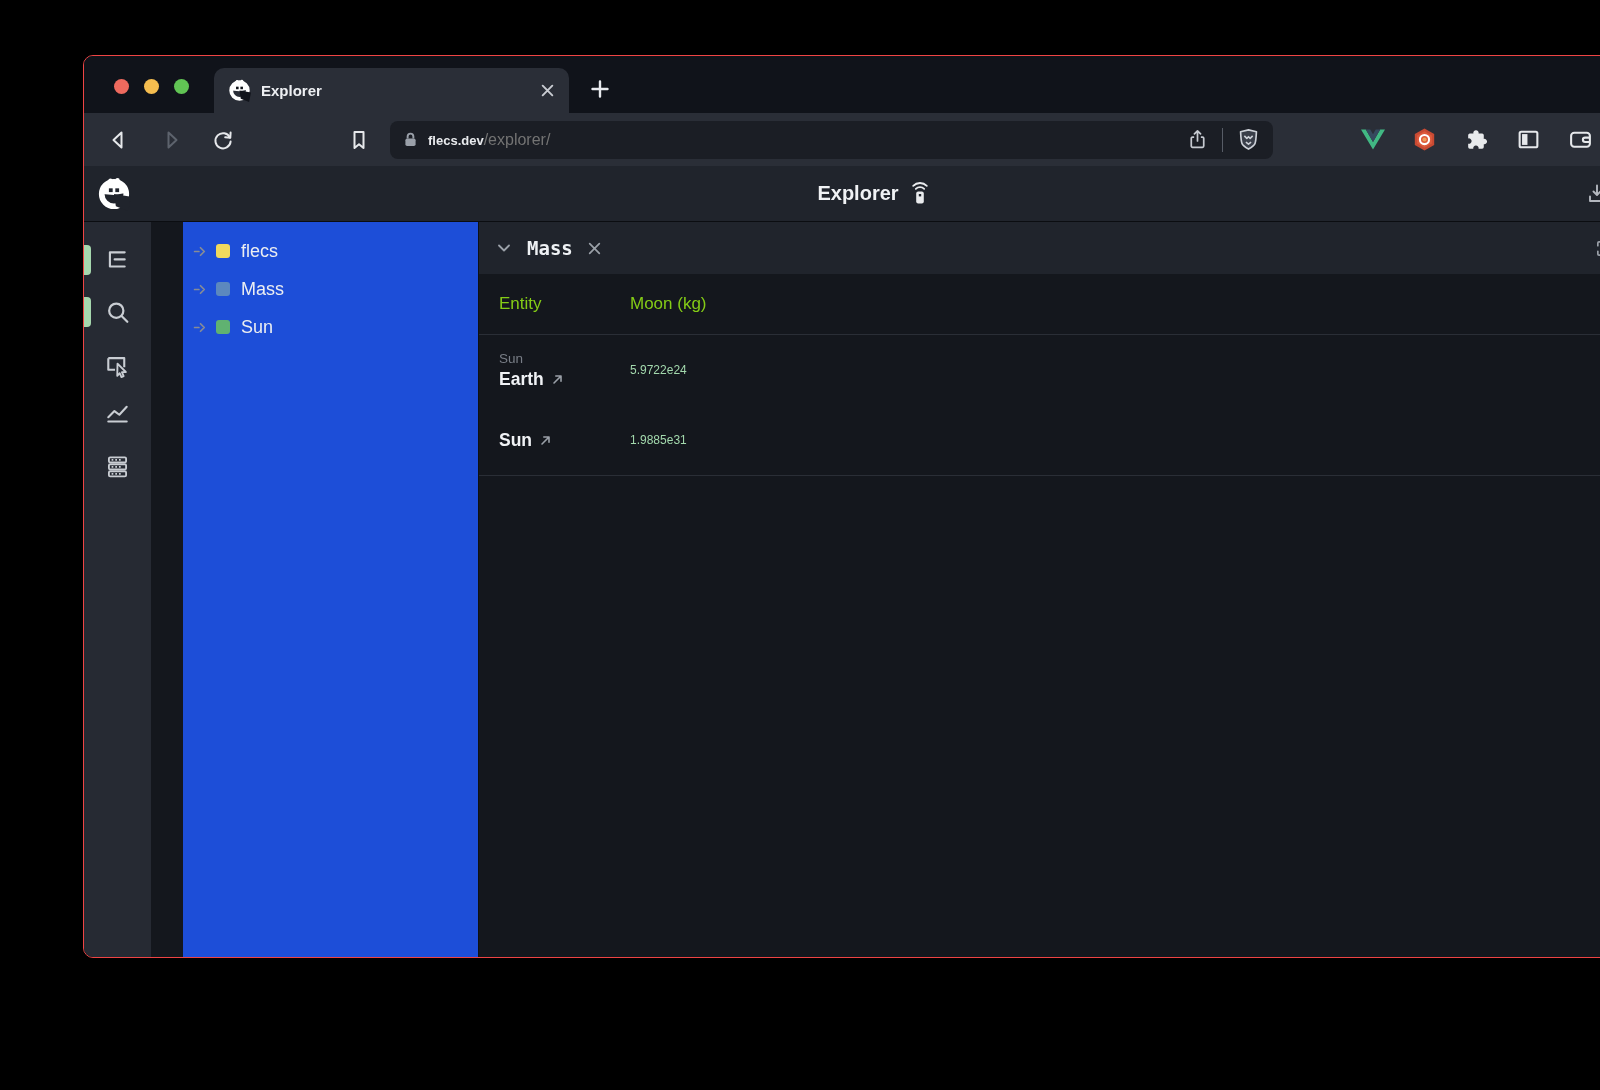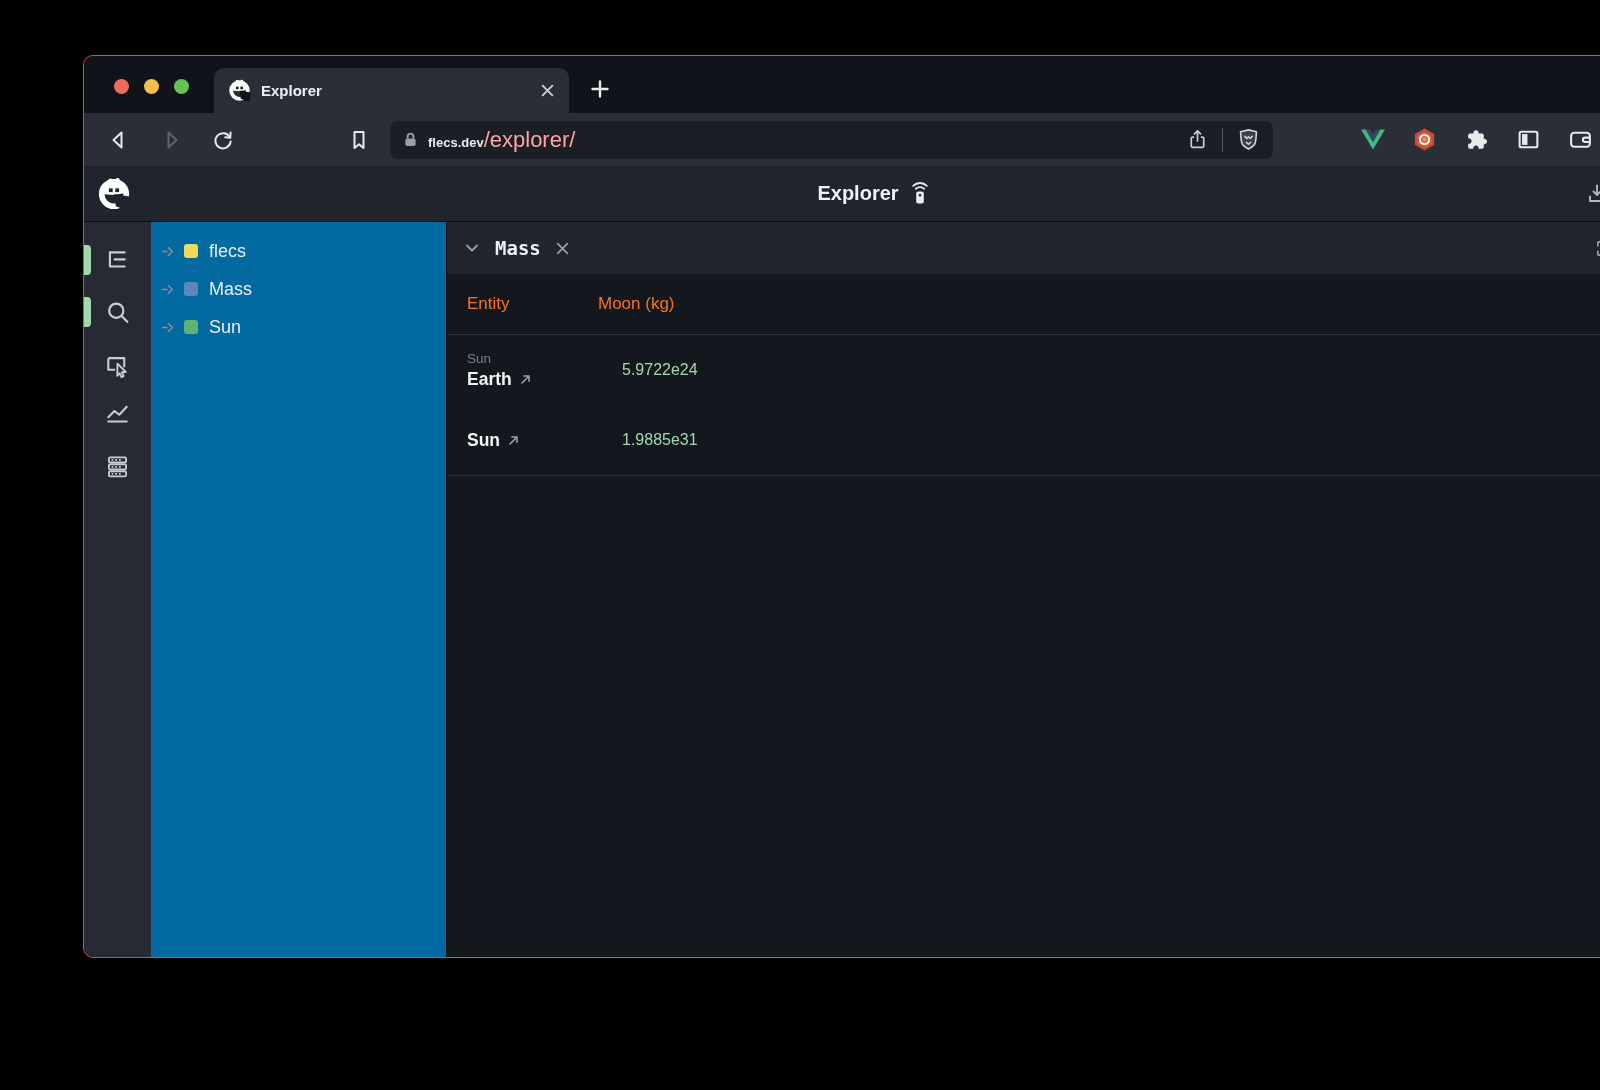"/explorer/" .url-path { color: #fca5a5 -> #737373; font-size: 22px -> 16px }
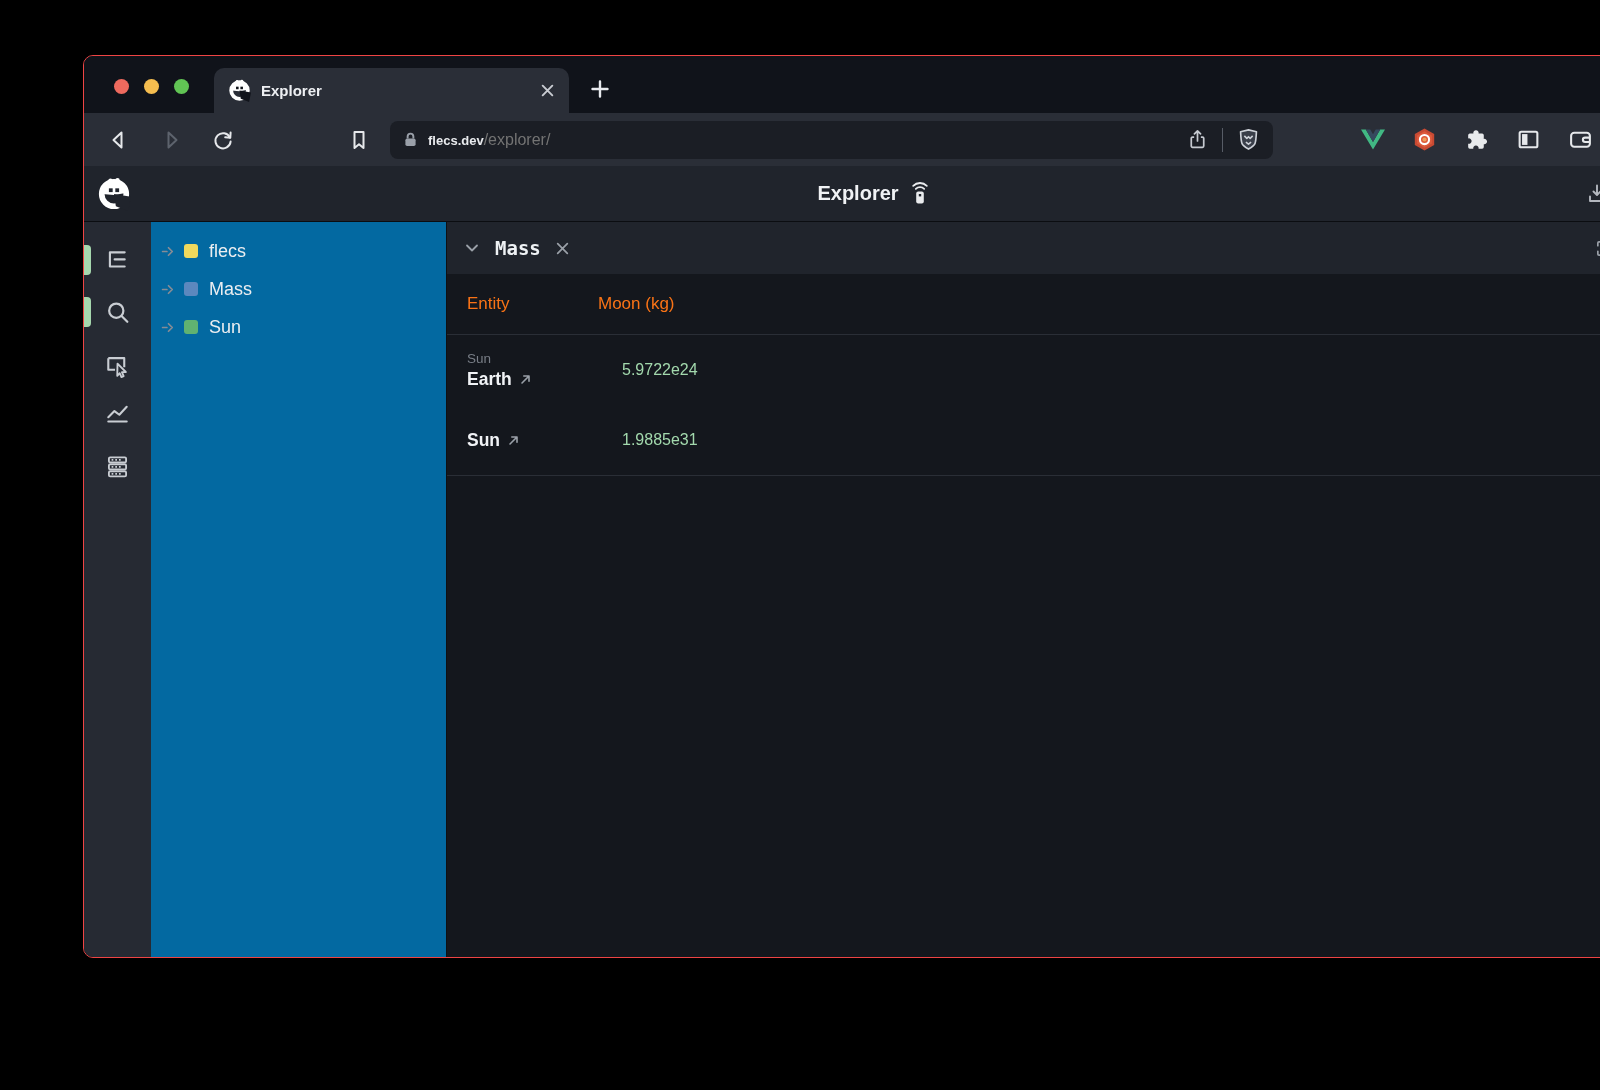"flecs" .treepanel { background: #0369a1 -> #1d4ed8; margin-left: none -> 32px }
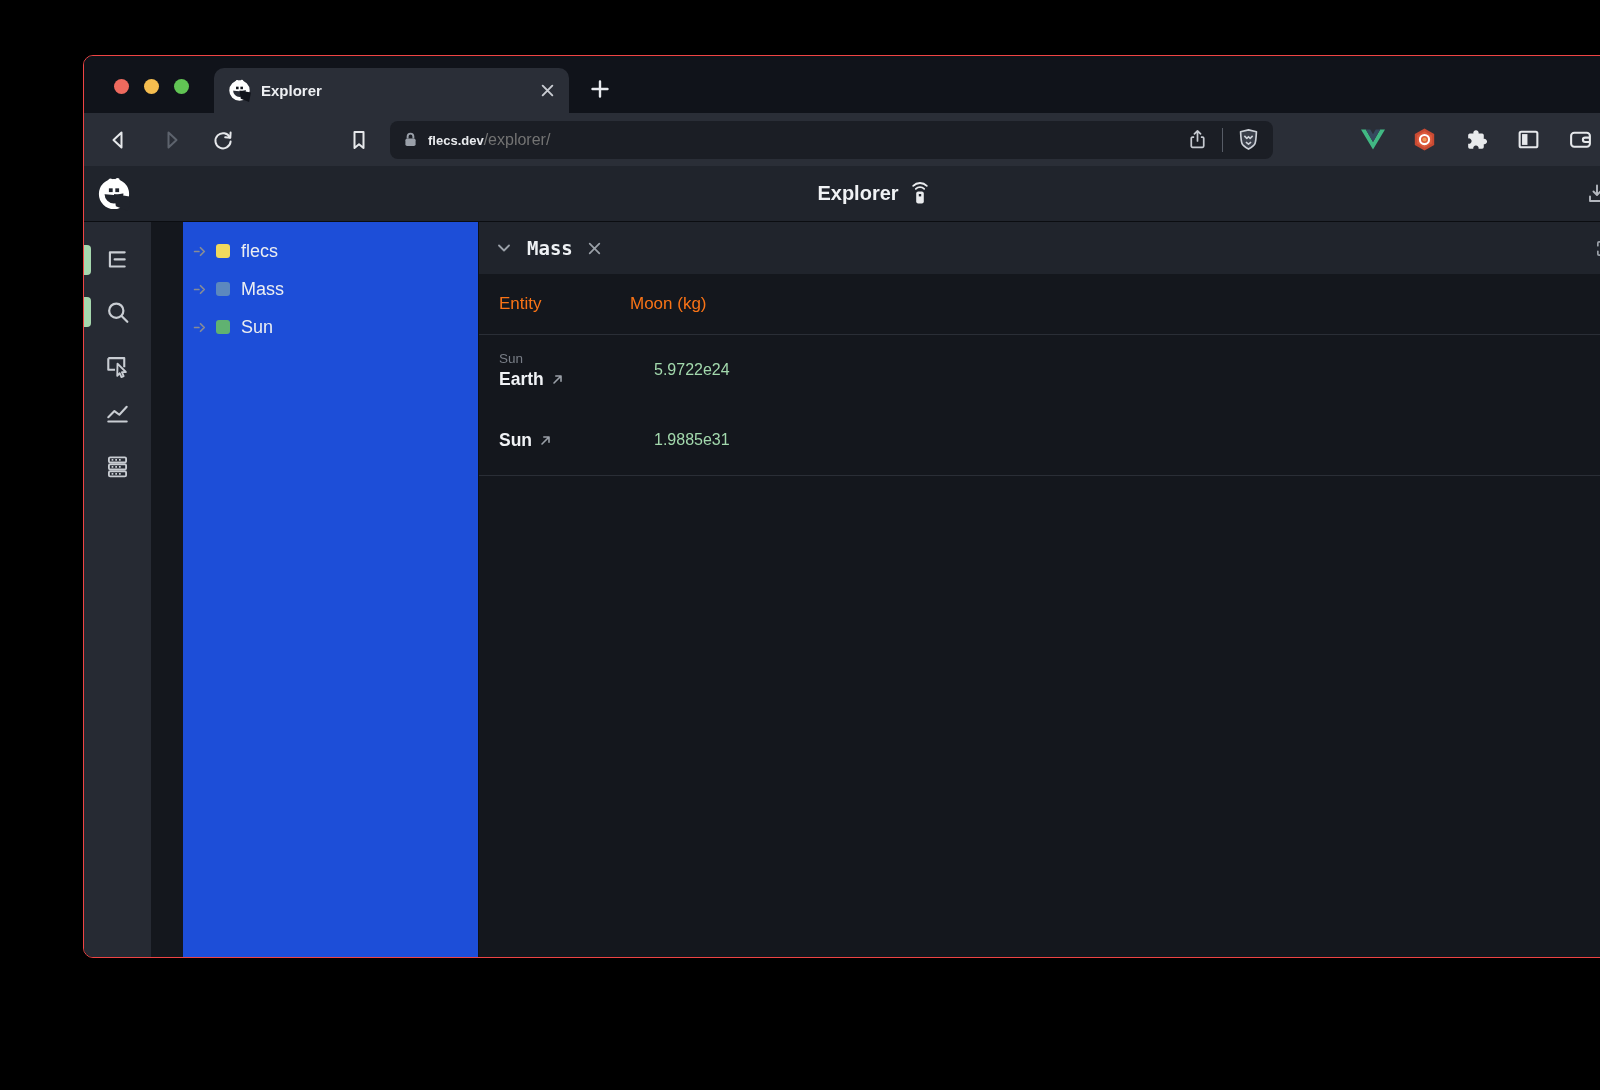"Entity" .th { color: #f97316 -> #84cc16 }
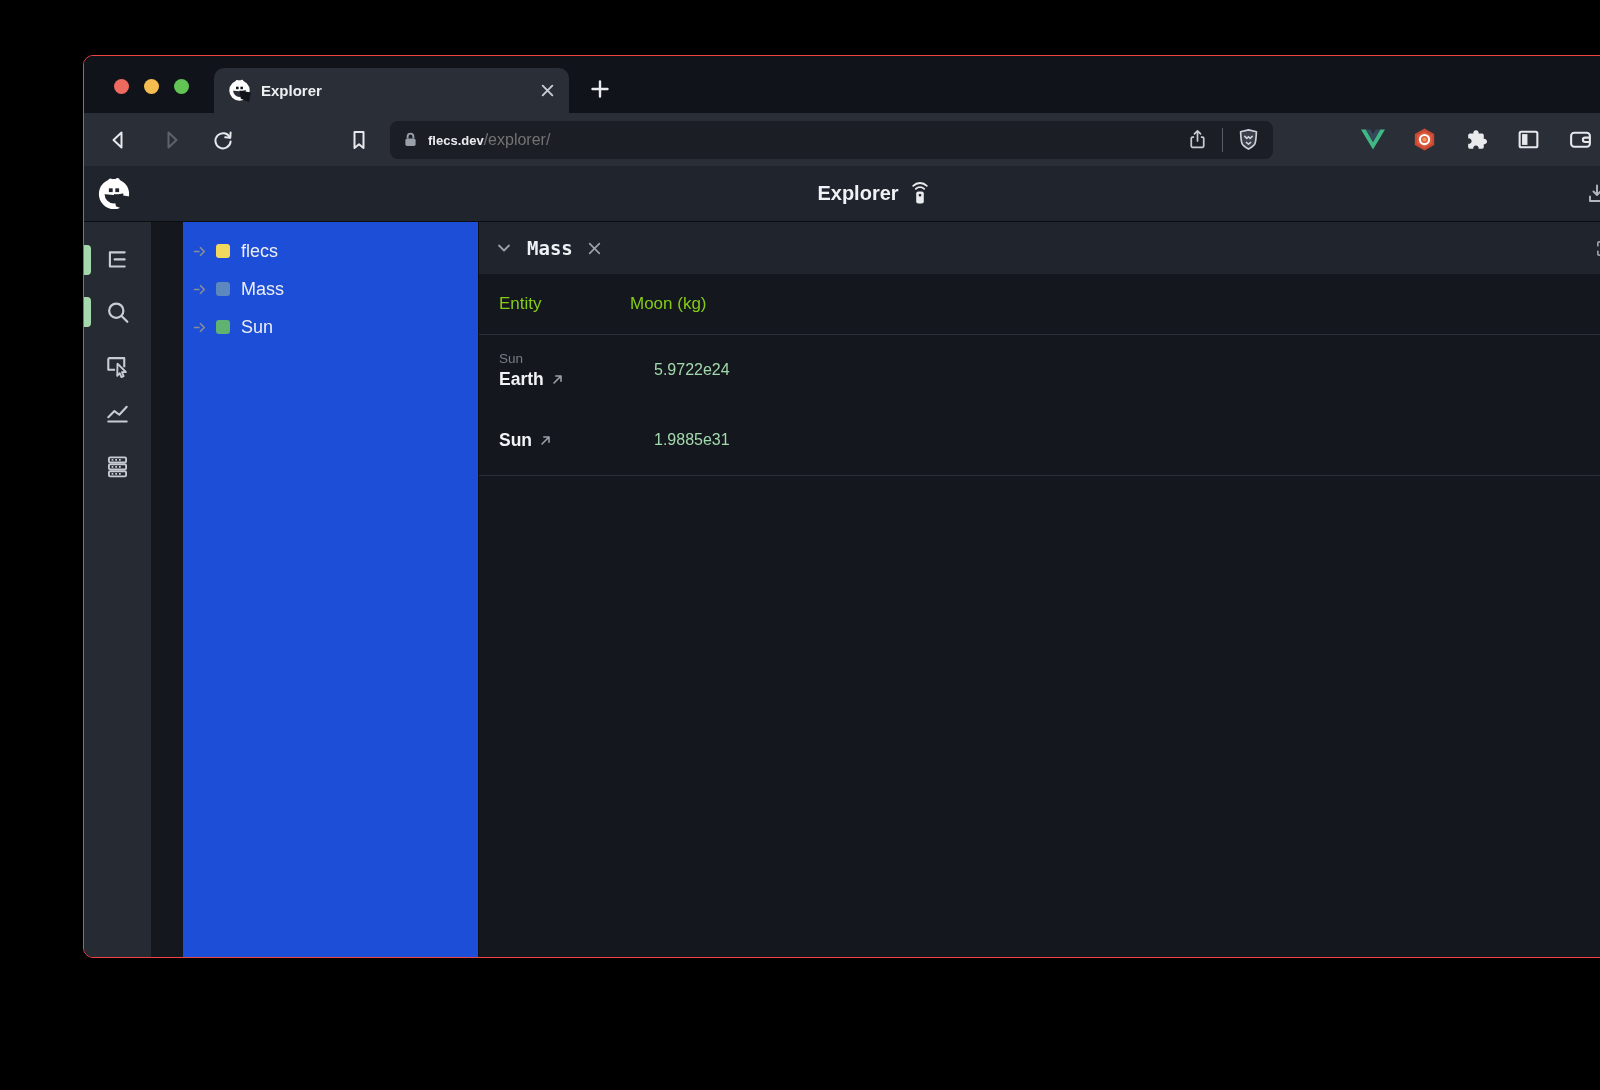"5.9722e24" .vcell { font-size: 16px -> 12px; margin-left: 24px -> none }
